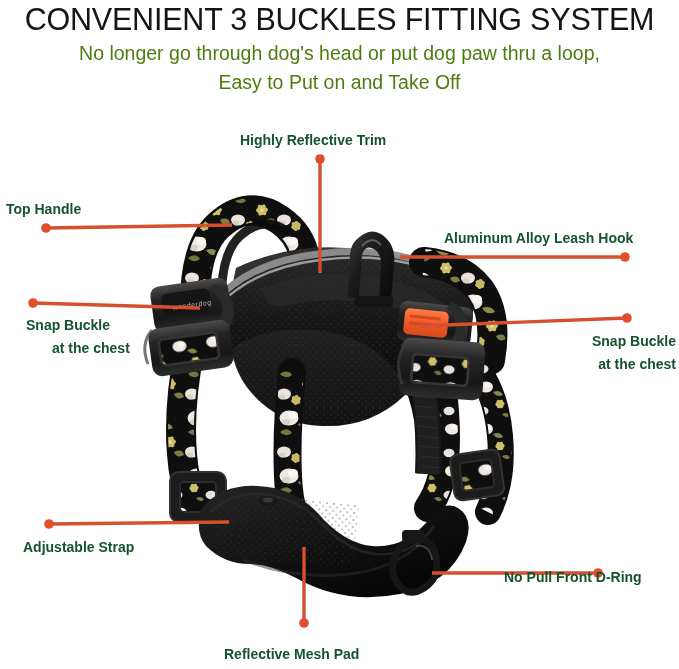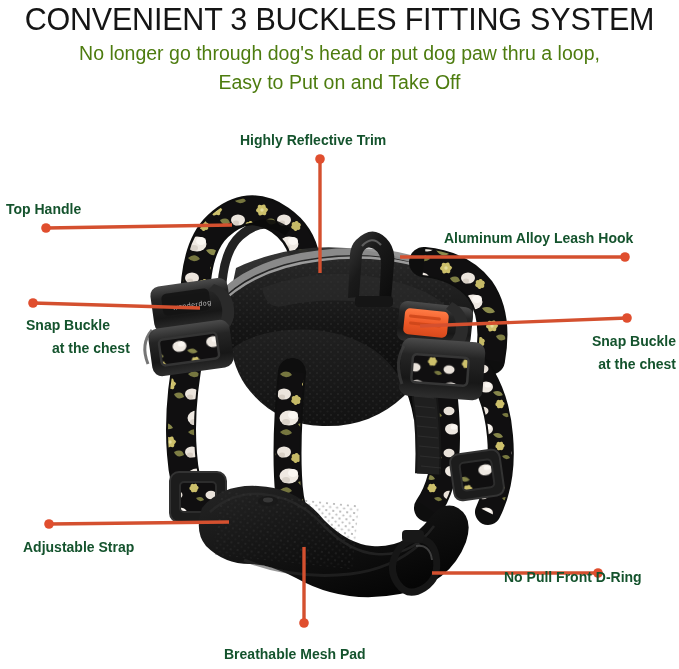"Breathable Mesh Pad" div.callout { text: Breathable -> Reflective }
